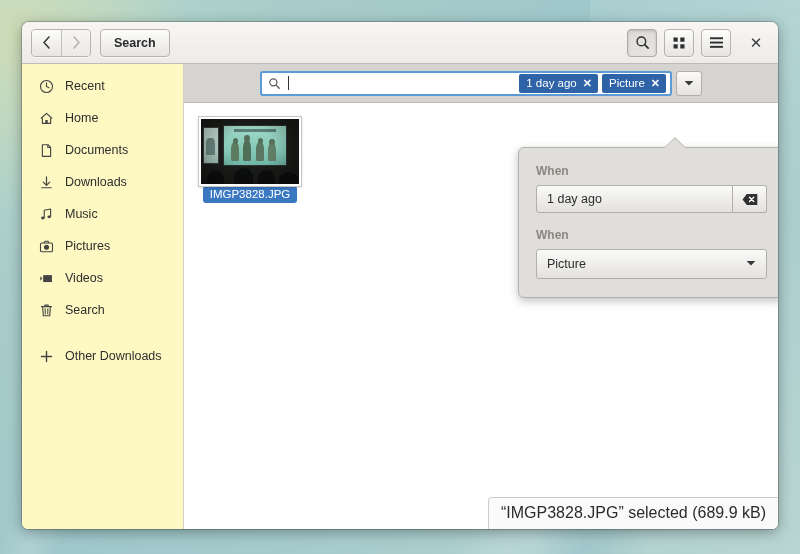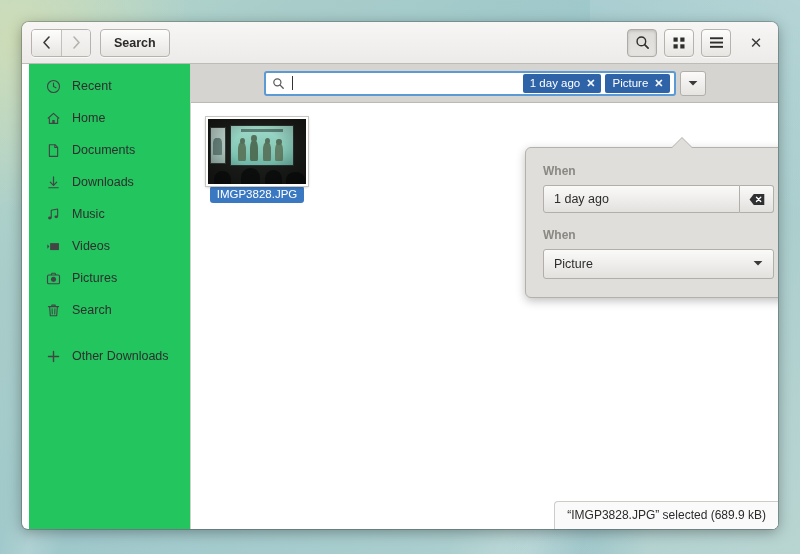"Recent" .sidebar { background: #22c55e -> #fef9c3; margin-left: 7px -> none }
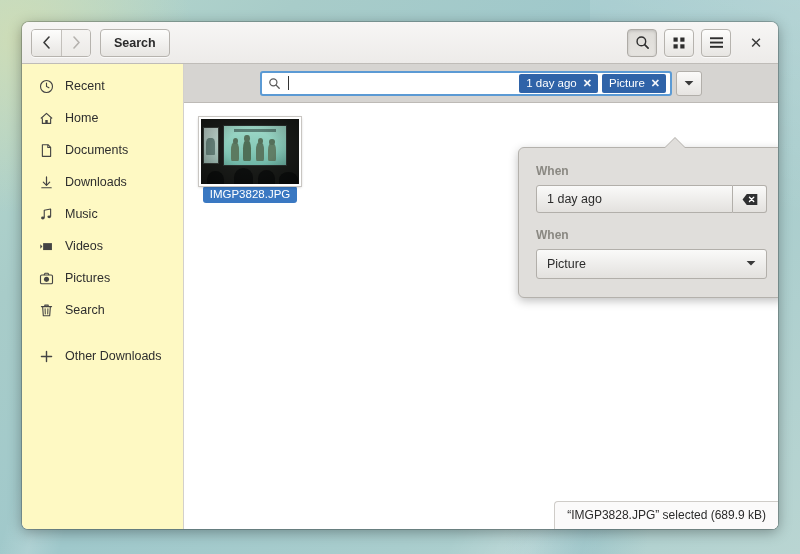"Videos" div.side-item { order: before "Pictures" -> after "Pictures" }
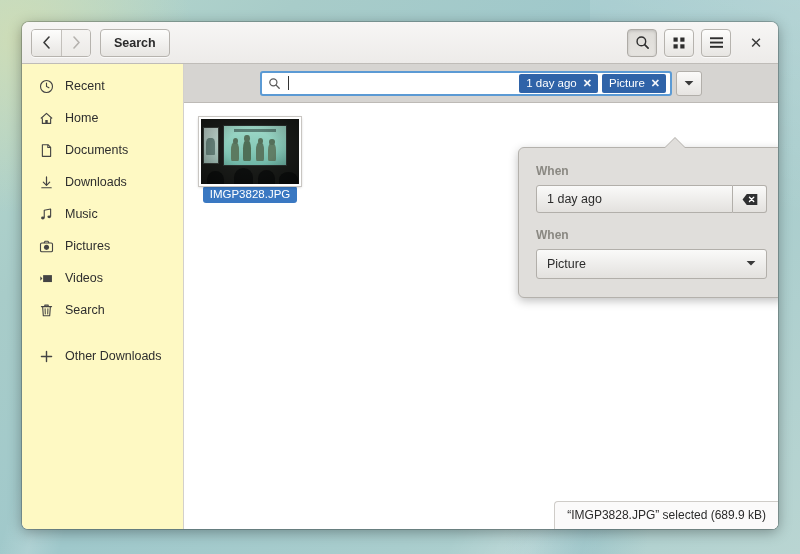"“IMGP3828.JPG” selected (689.9 kB)" .statusbar { font-size: 12px -> 16px }
